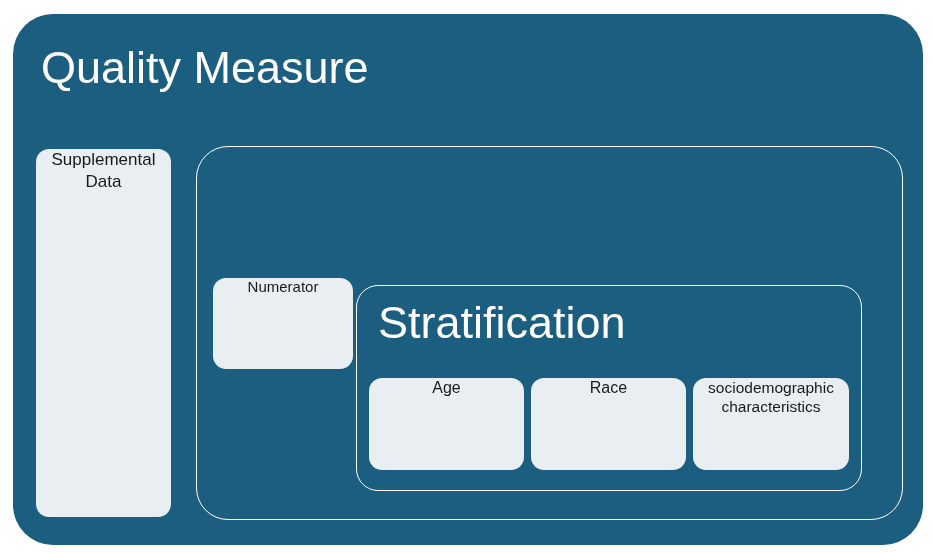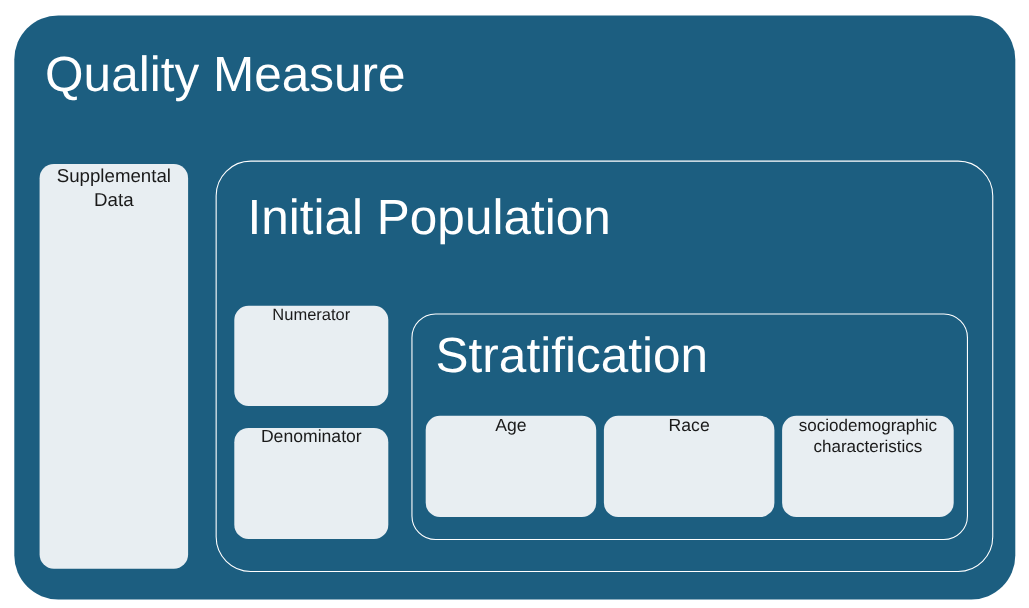"Initial Population" div.big-title { html: <div>Initial Population</div> -> none }
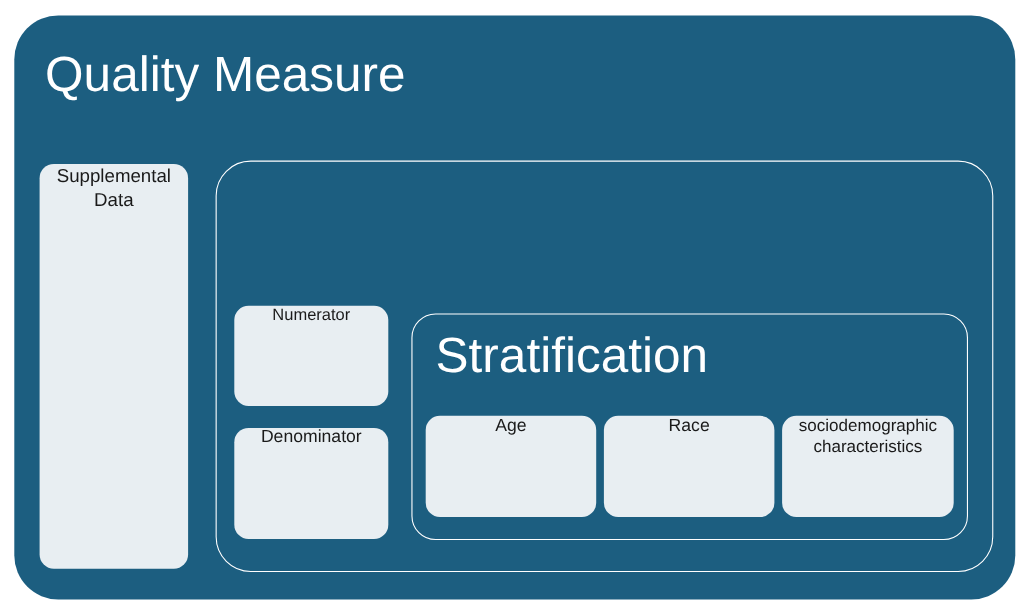"Stratification" .strat { left: 177px -> 159px }
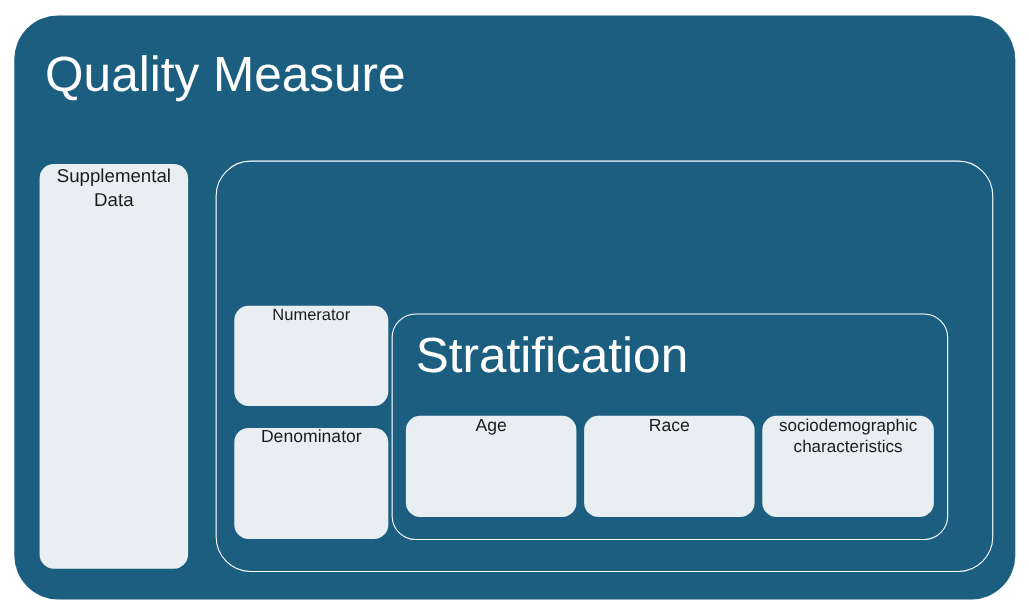"Denominator" div.light-box { html: <div> <span>Denominator</span> </div> -> none }
